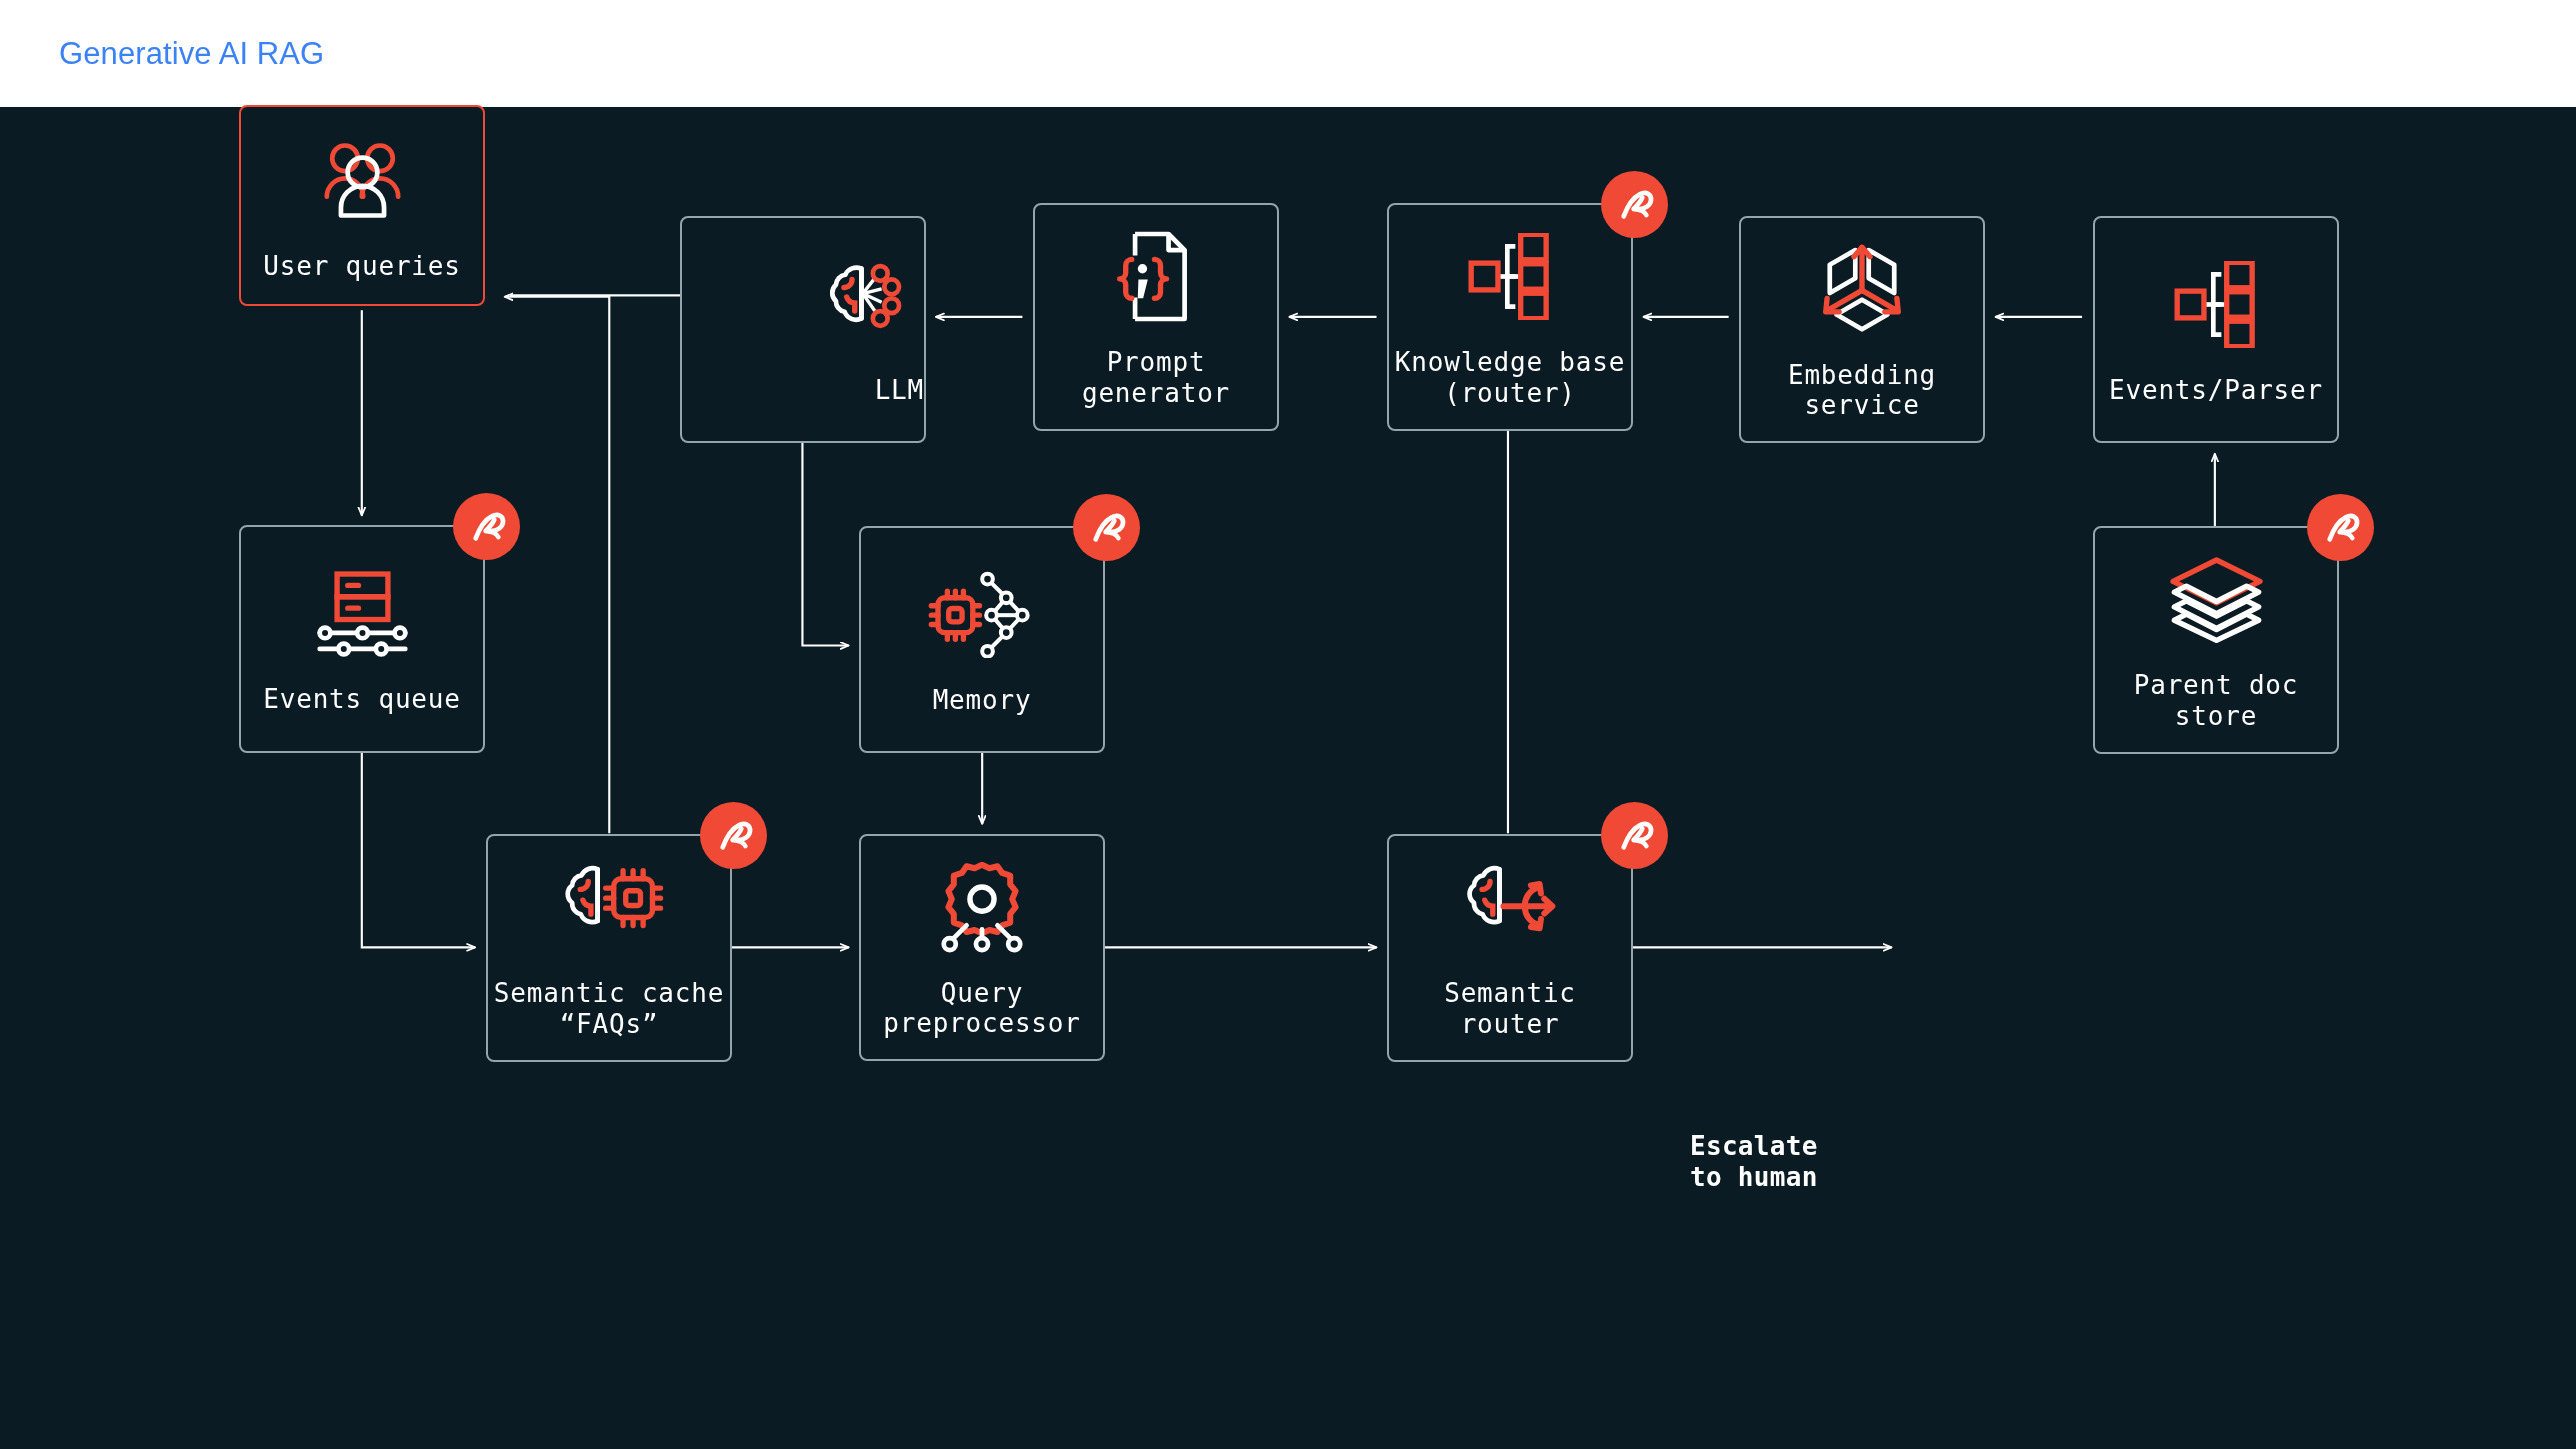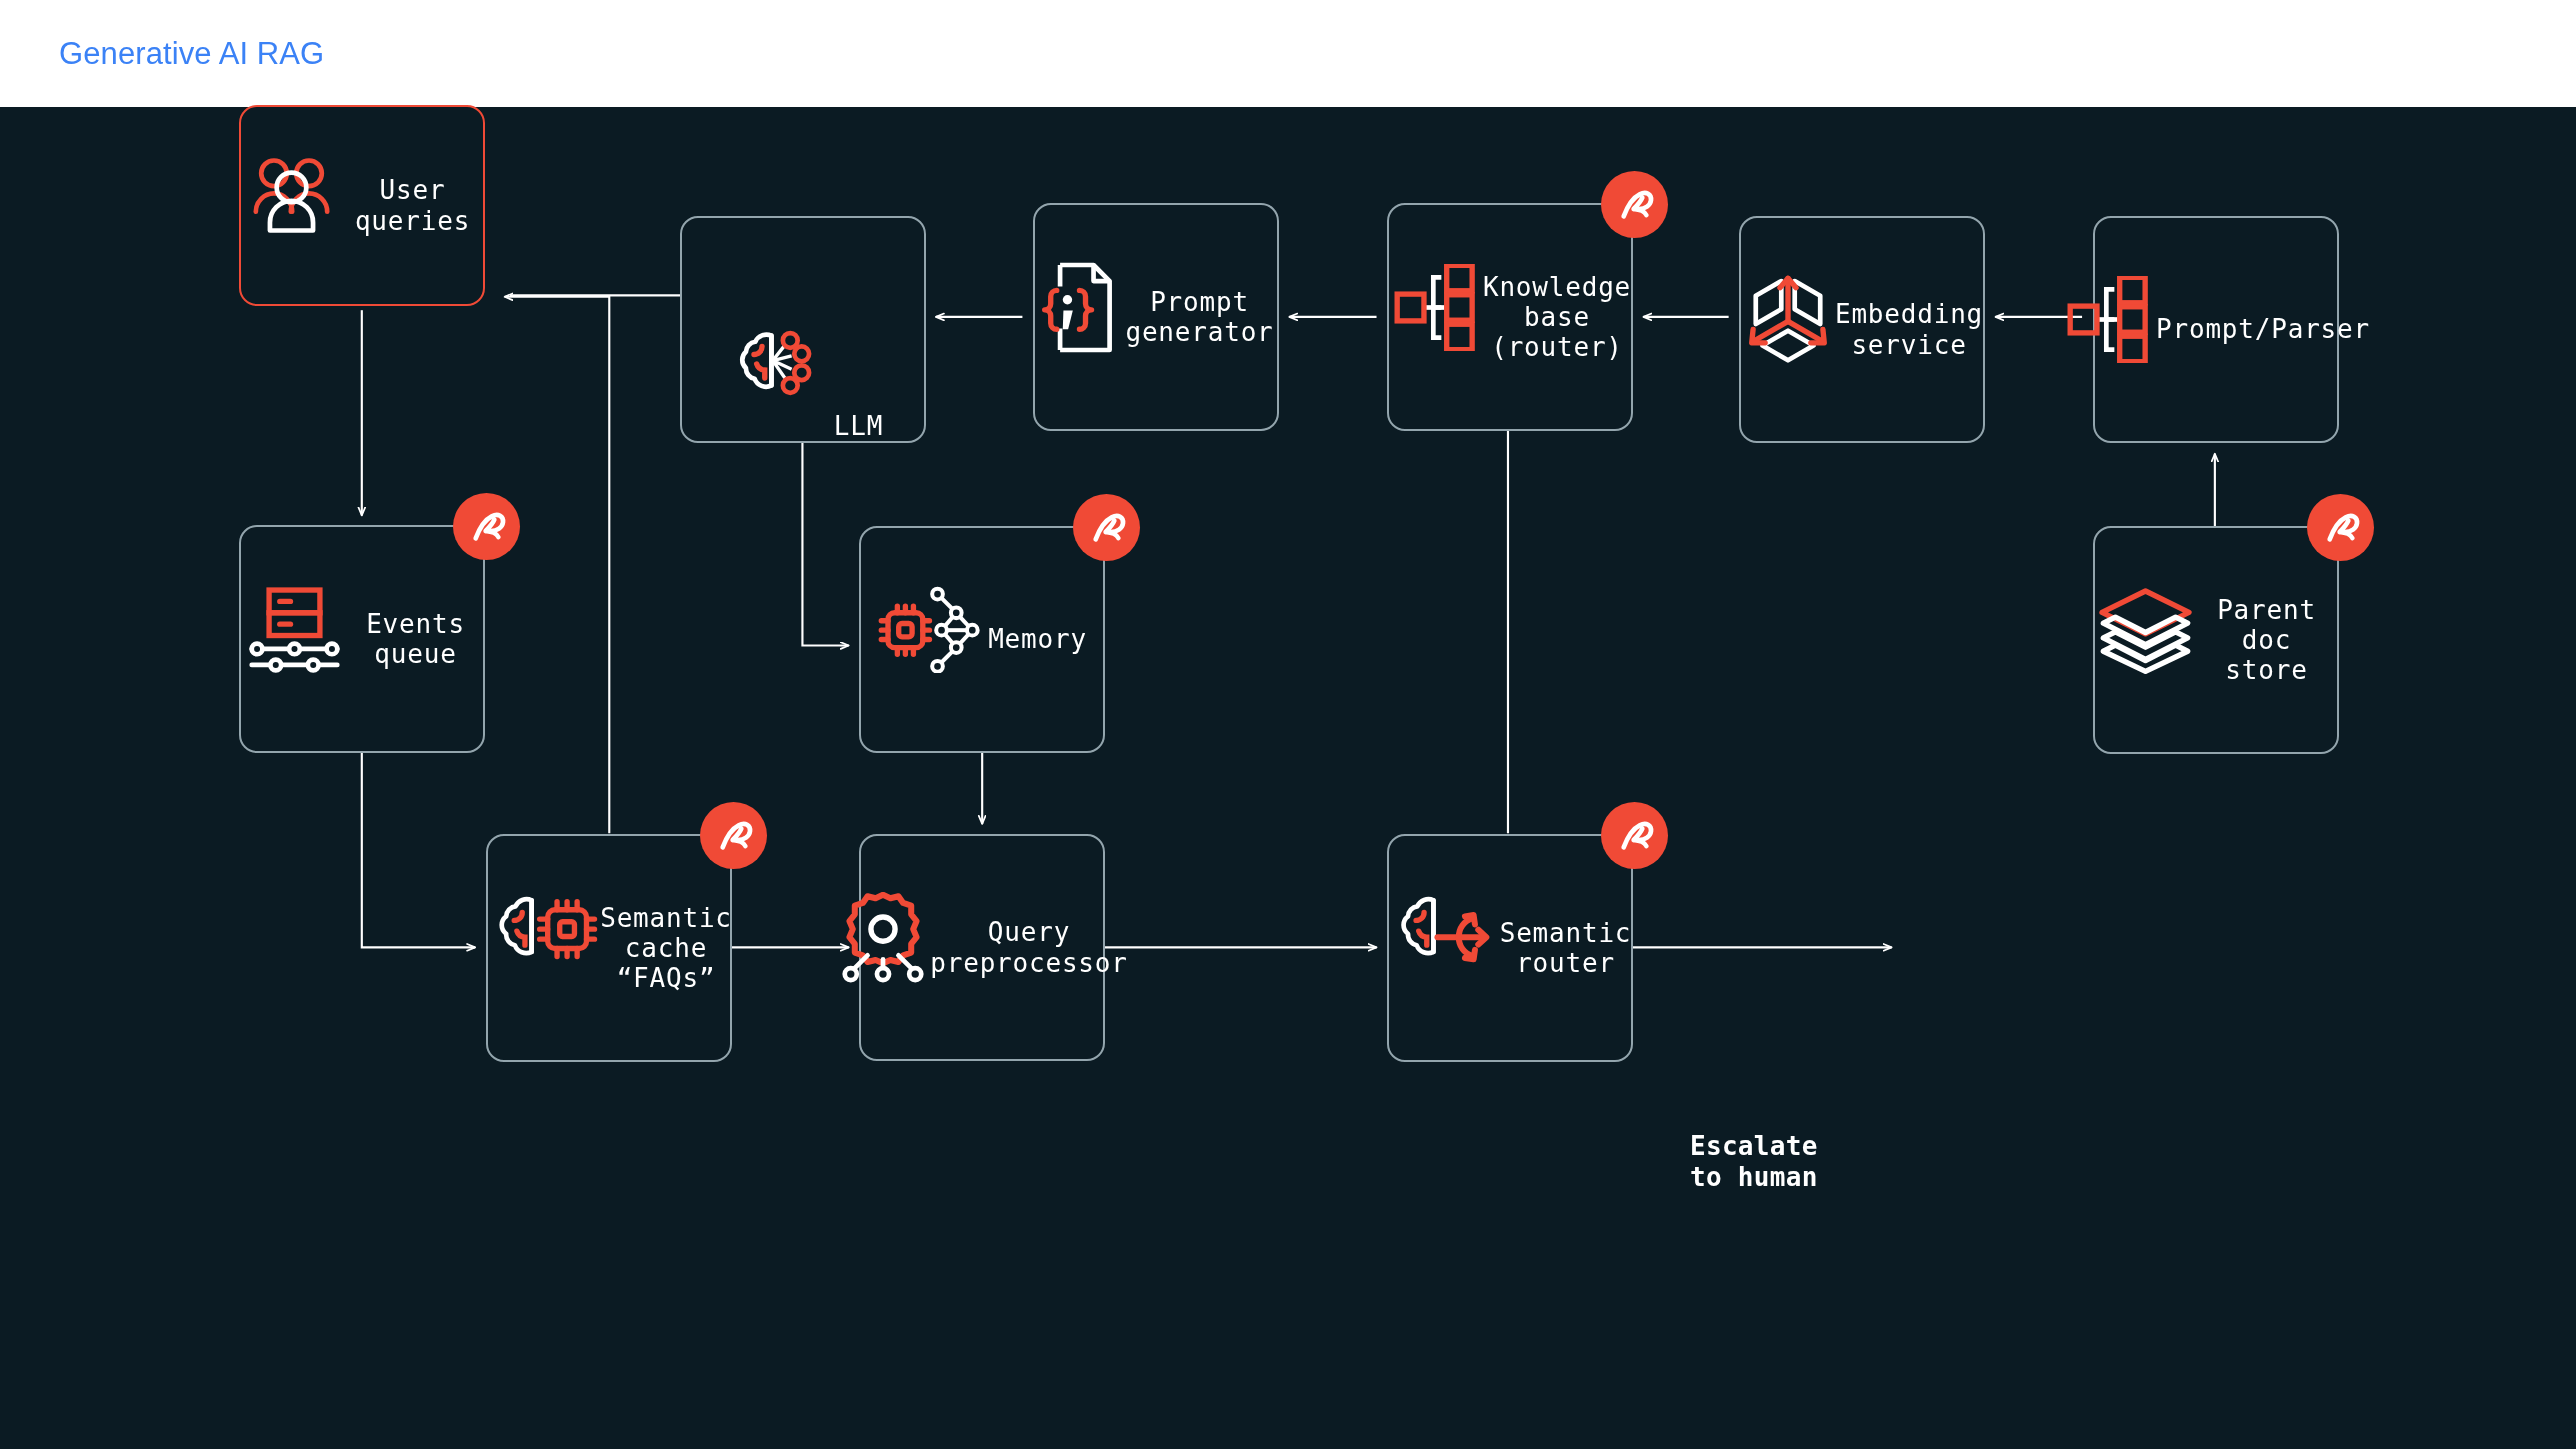"User queries" .node { border-radius: 18px -> 8px; flex-direction: row -> column }
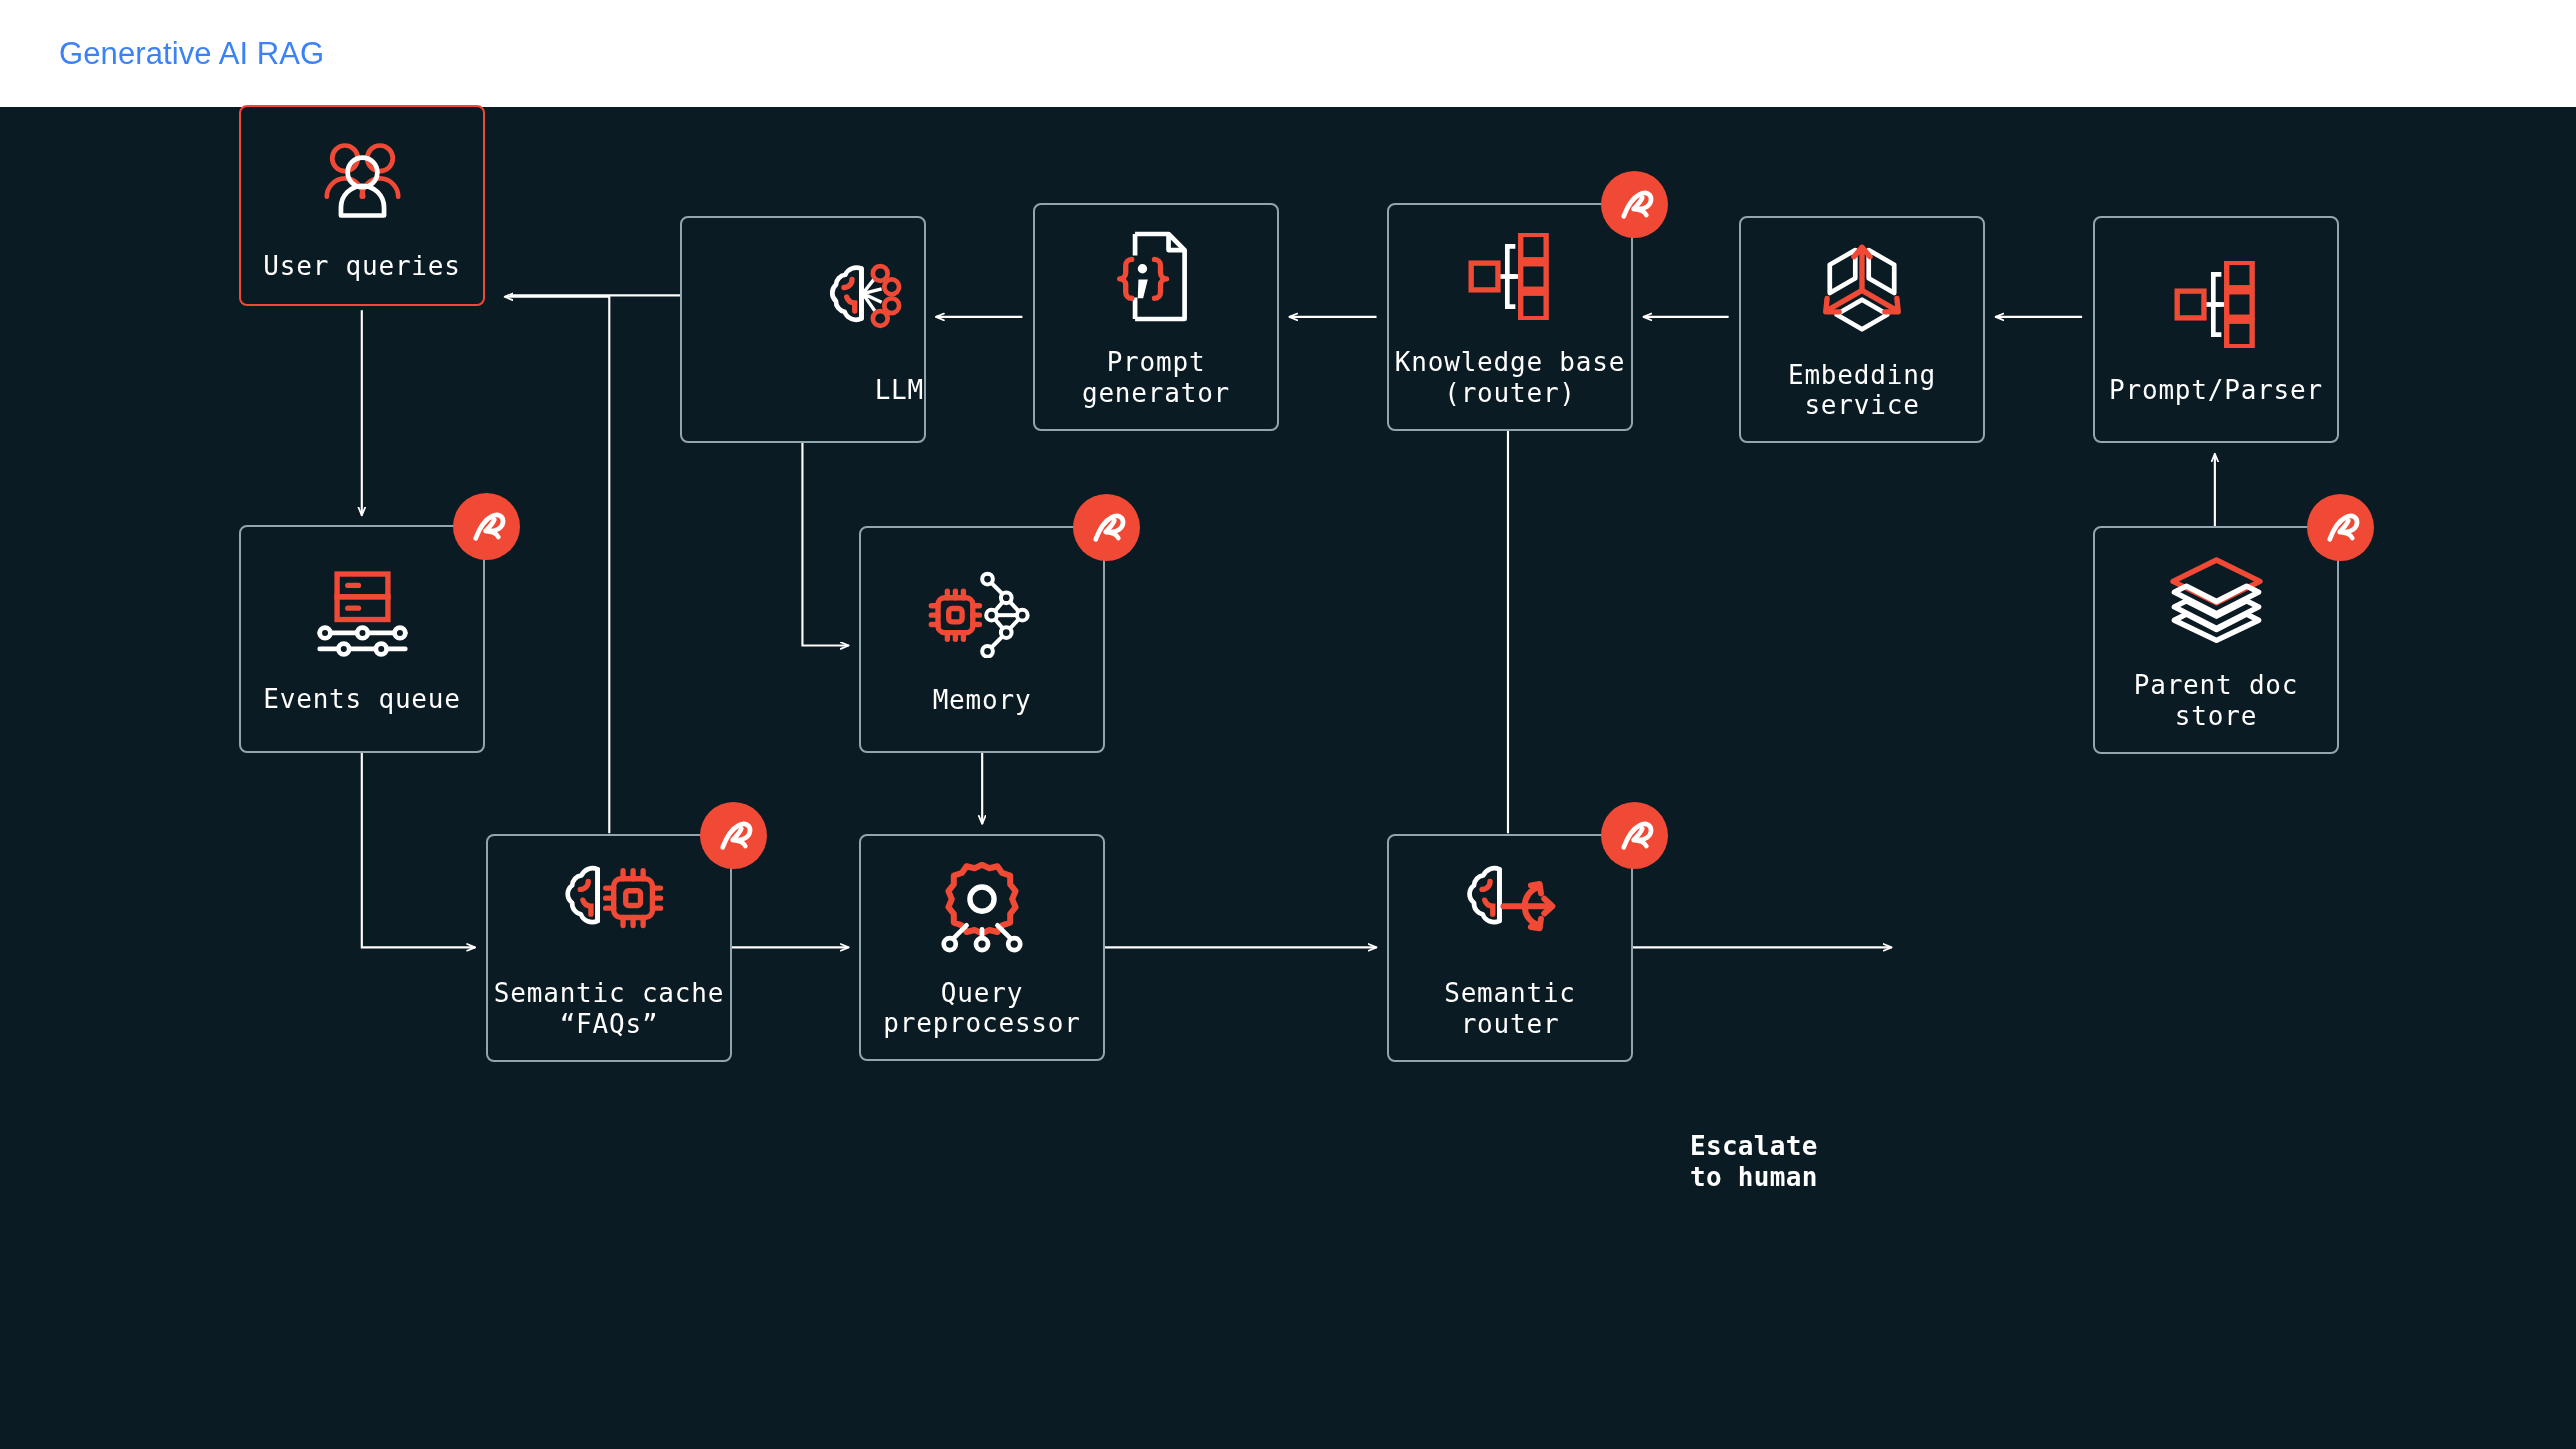"Prompt/Parser" div.label { text: Prompt/Parser -> Events/Parser }
